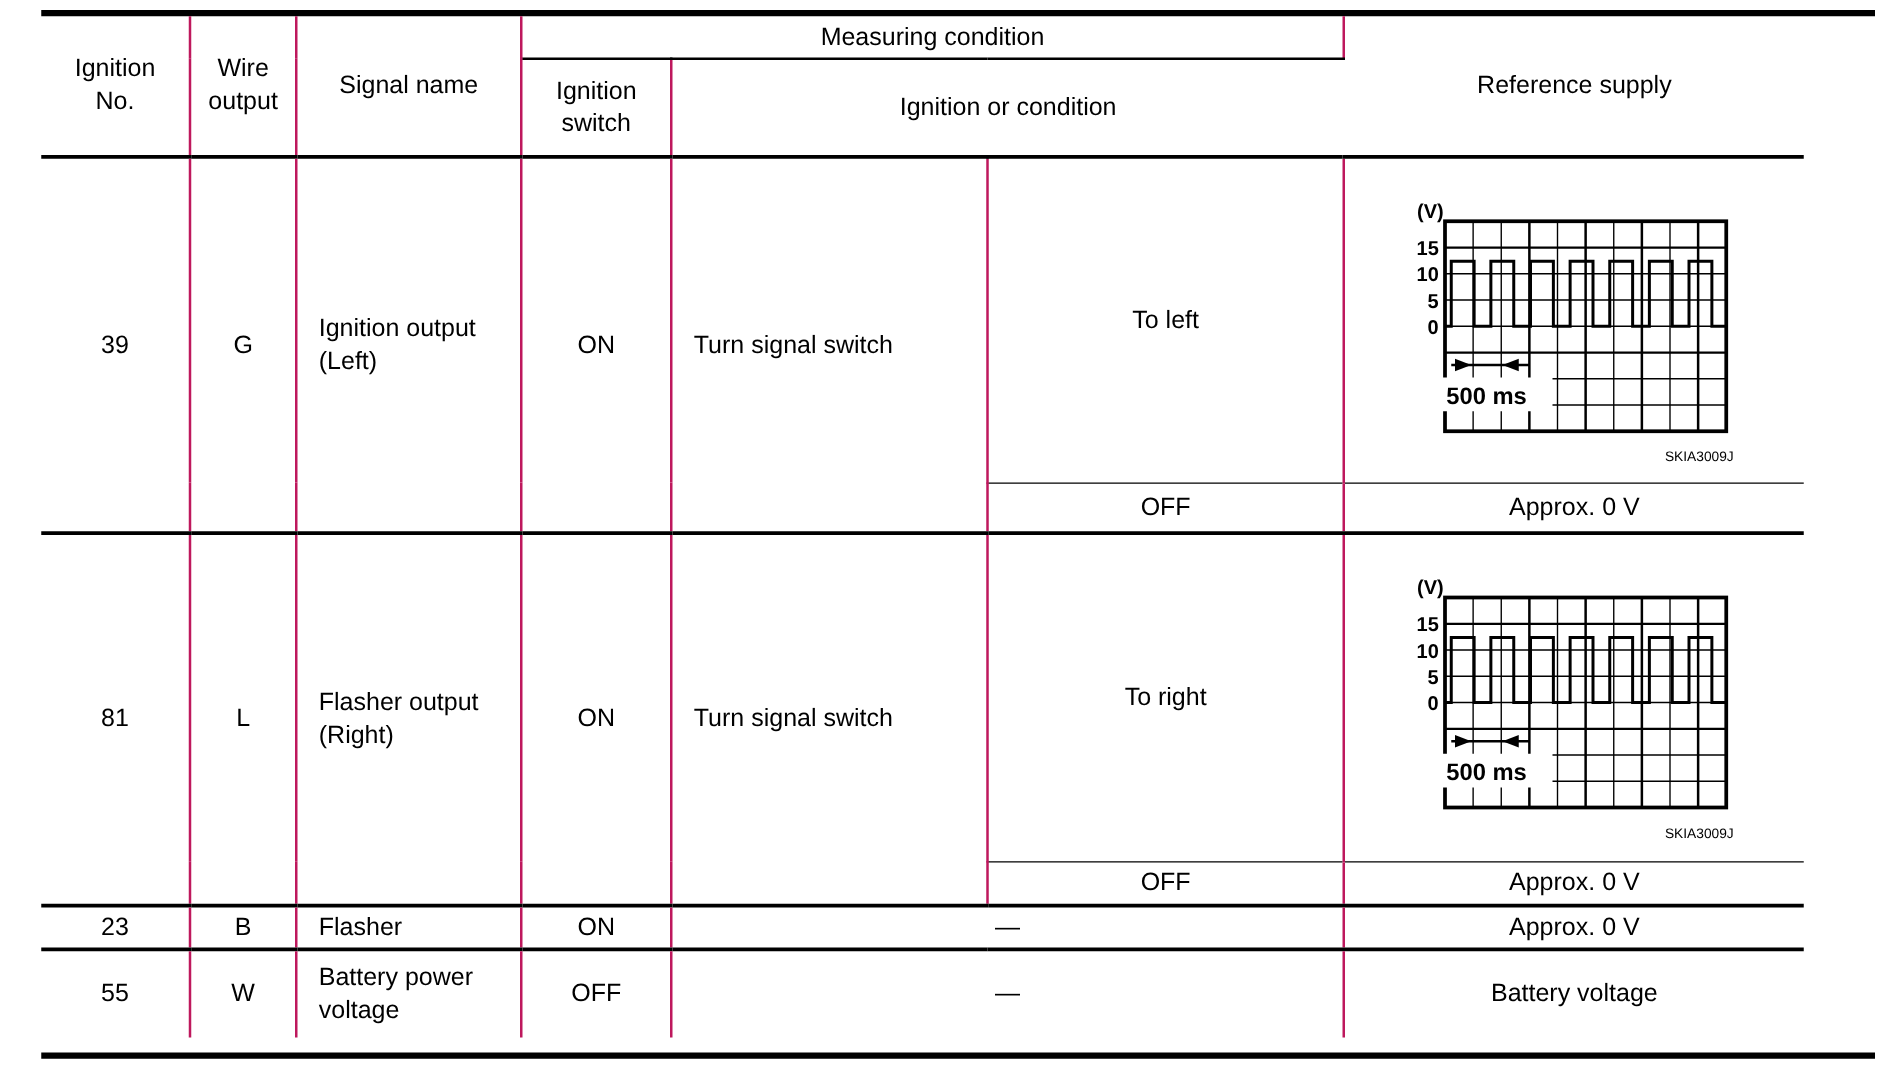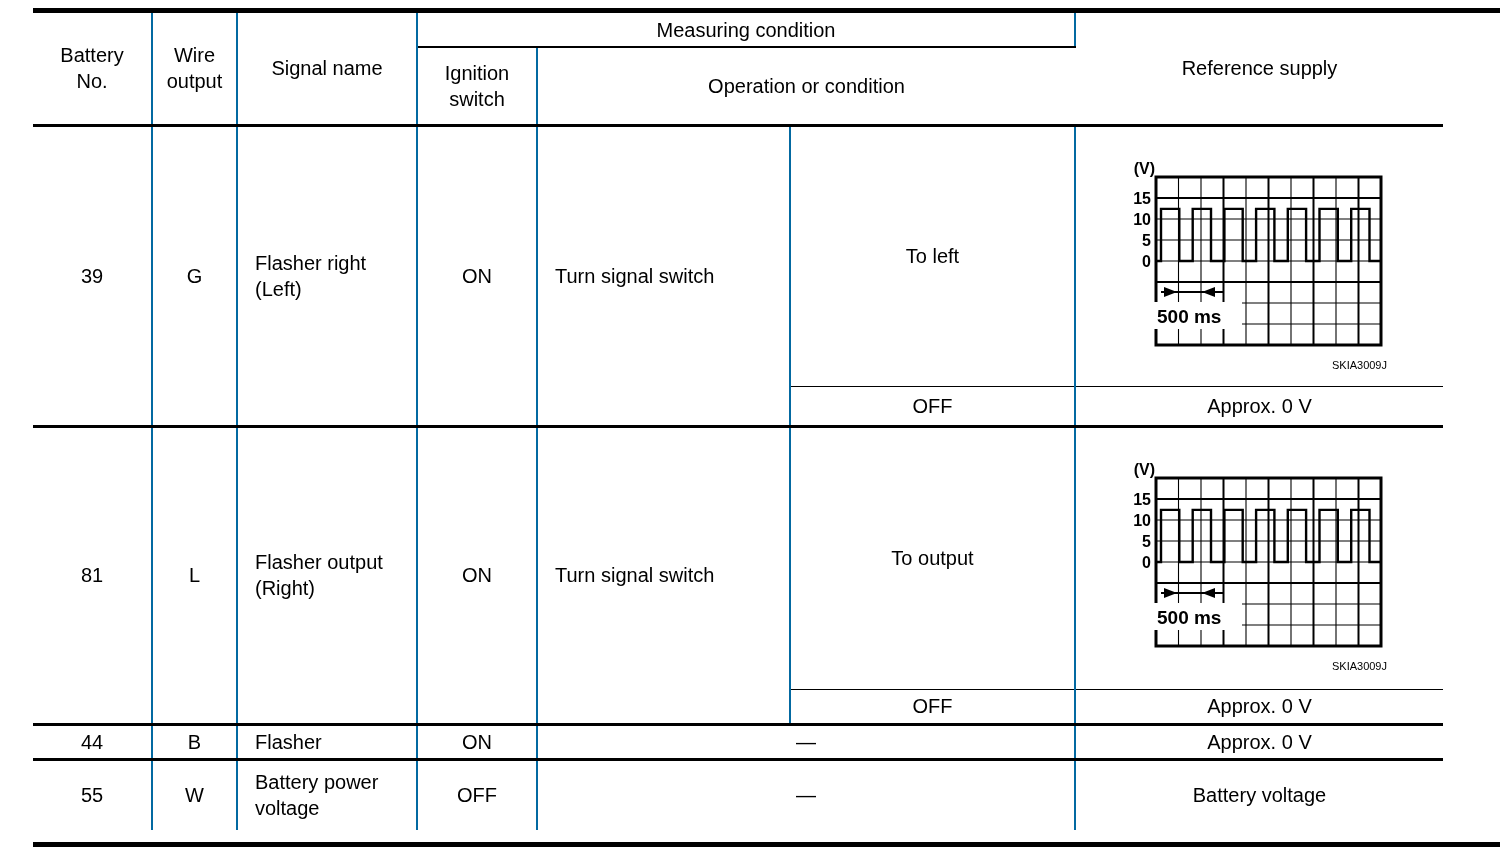"Measuring condition" td { border-right: 2px solid #0369a1 -> 2px solid #be185d }
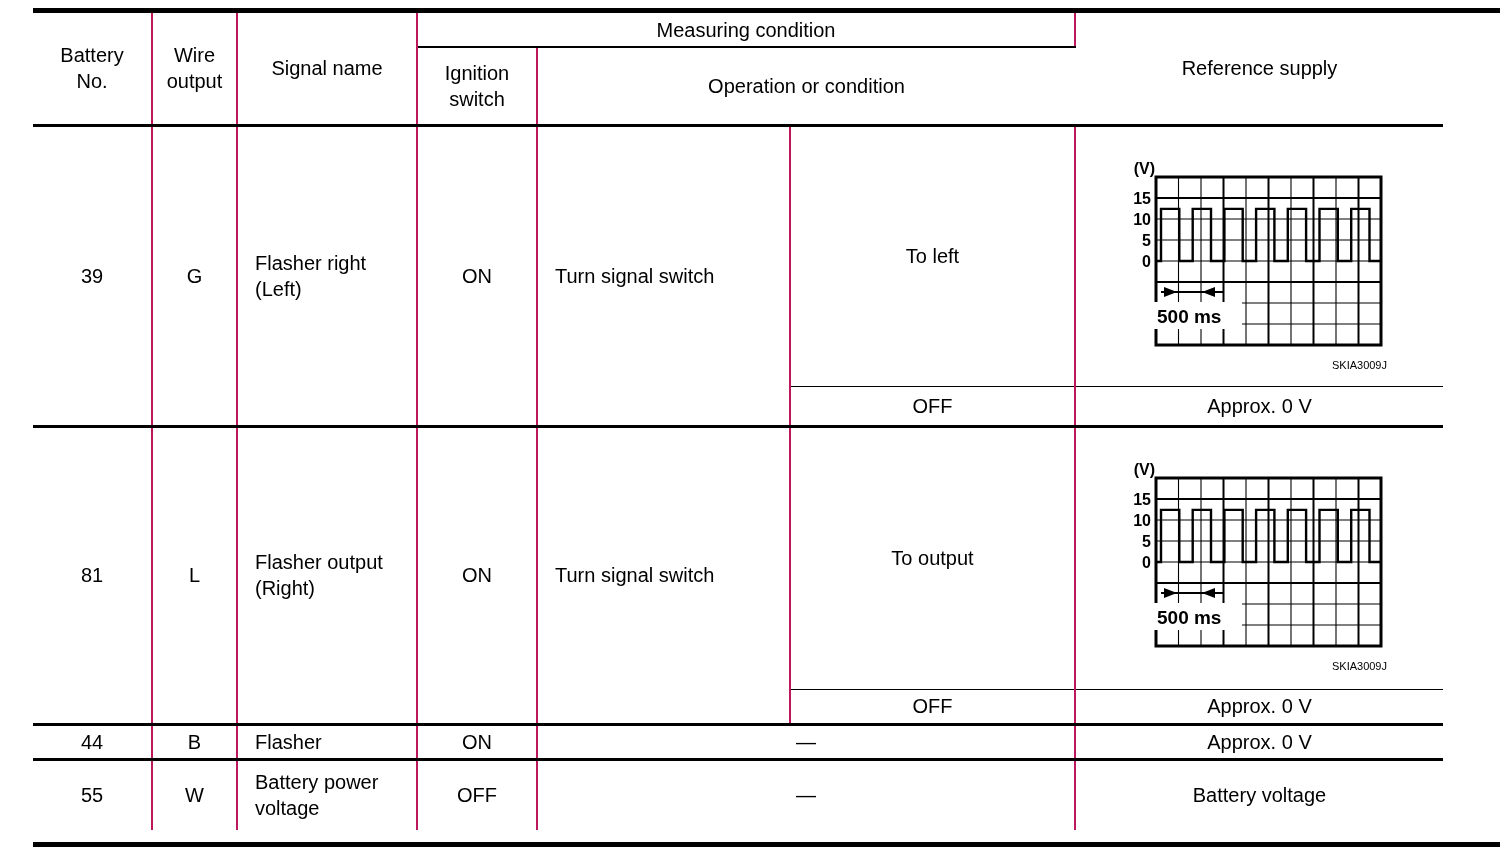"Battery No." div.hw { text: Battery -> Ignition }
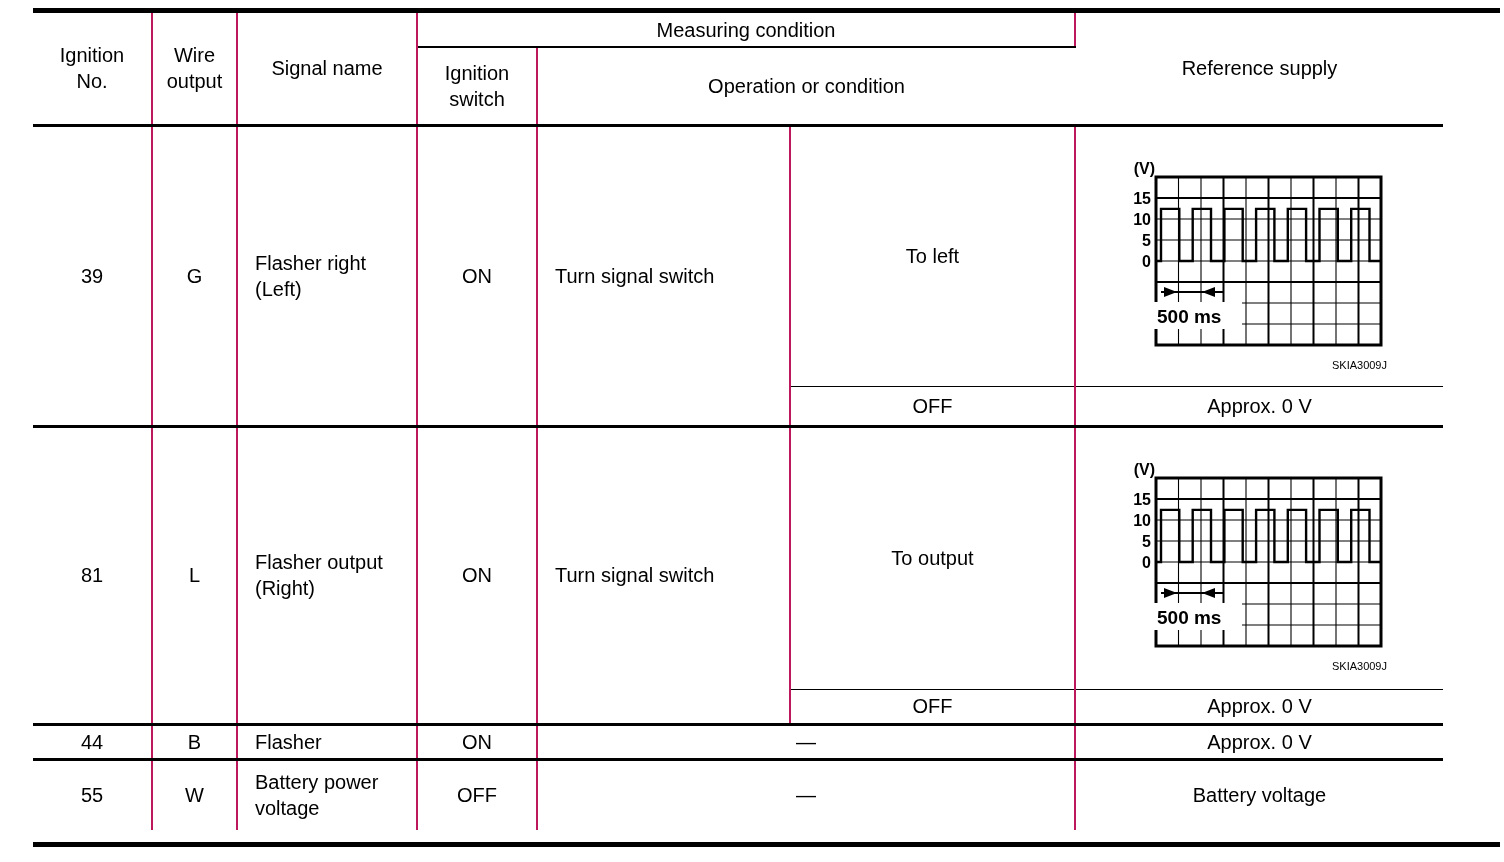"Operation or condition" span { text: Operation -> Ignition }
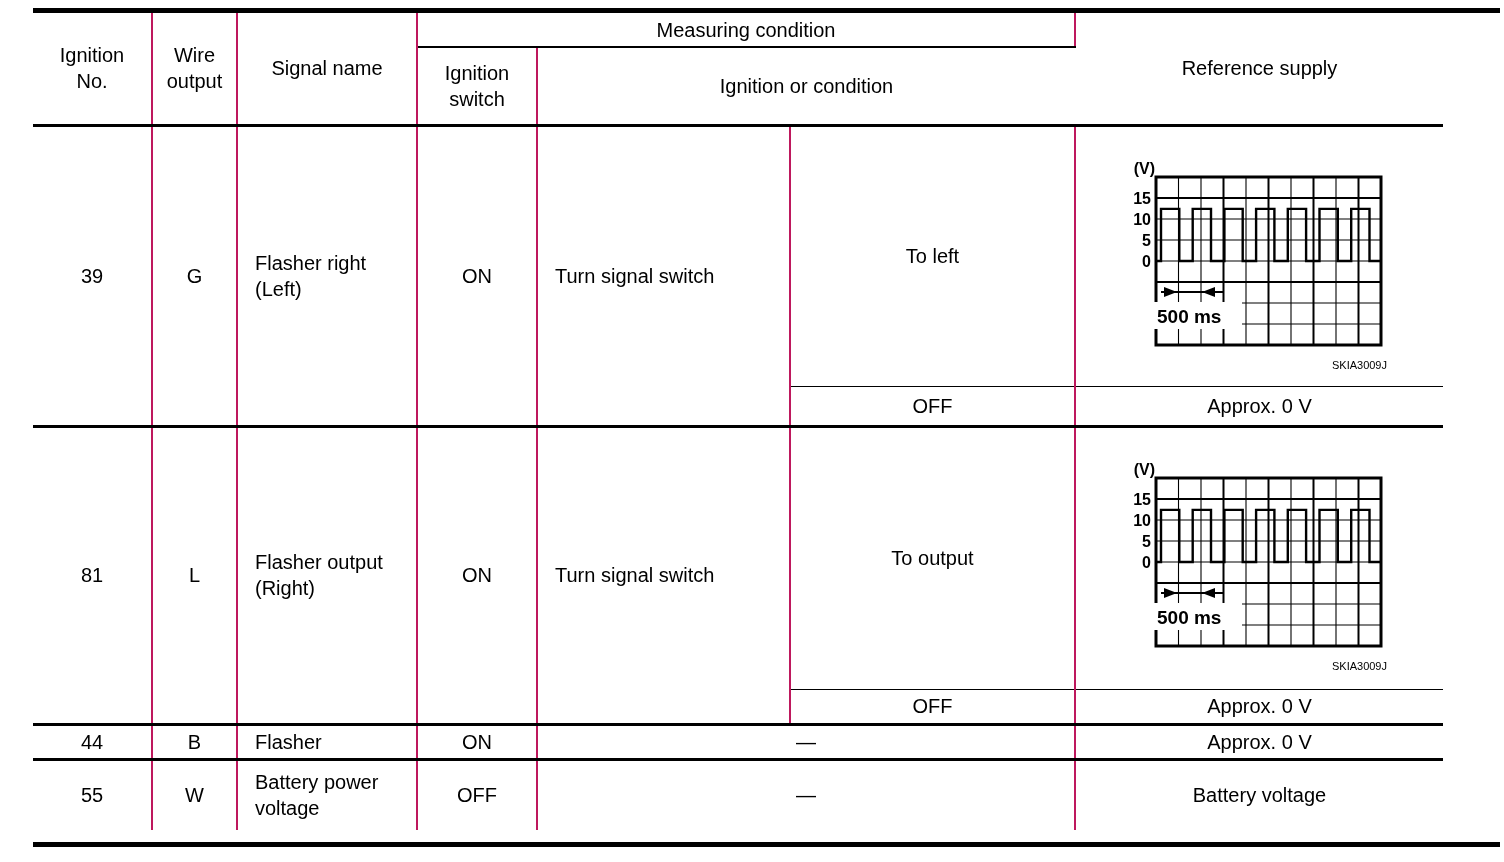"Flasher right (Left)" span { text: Flasher right -> Ignition output }
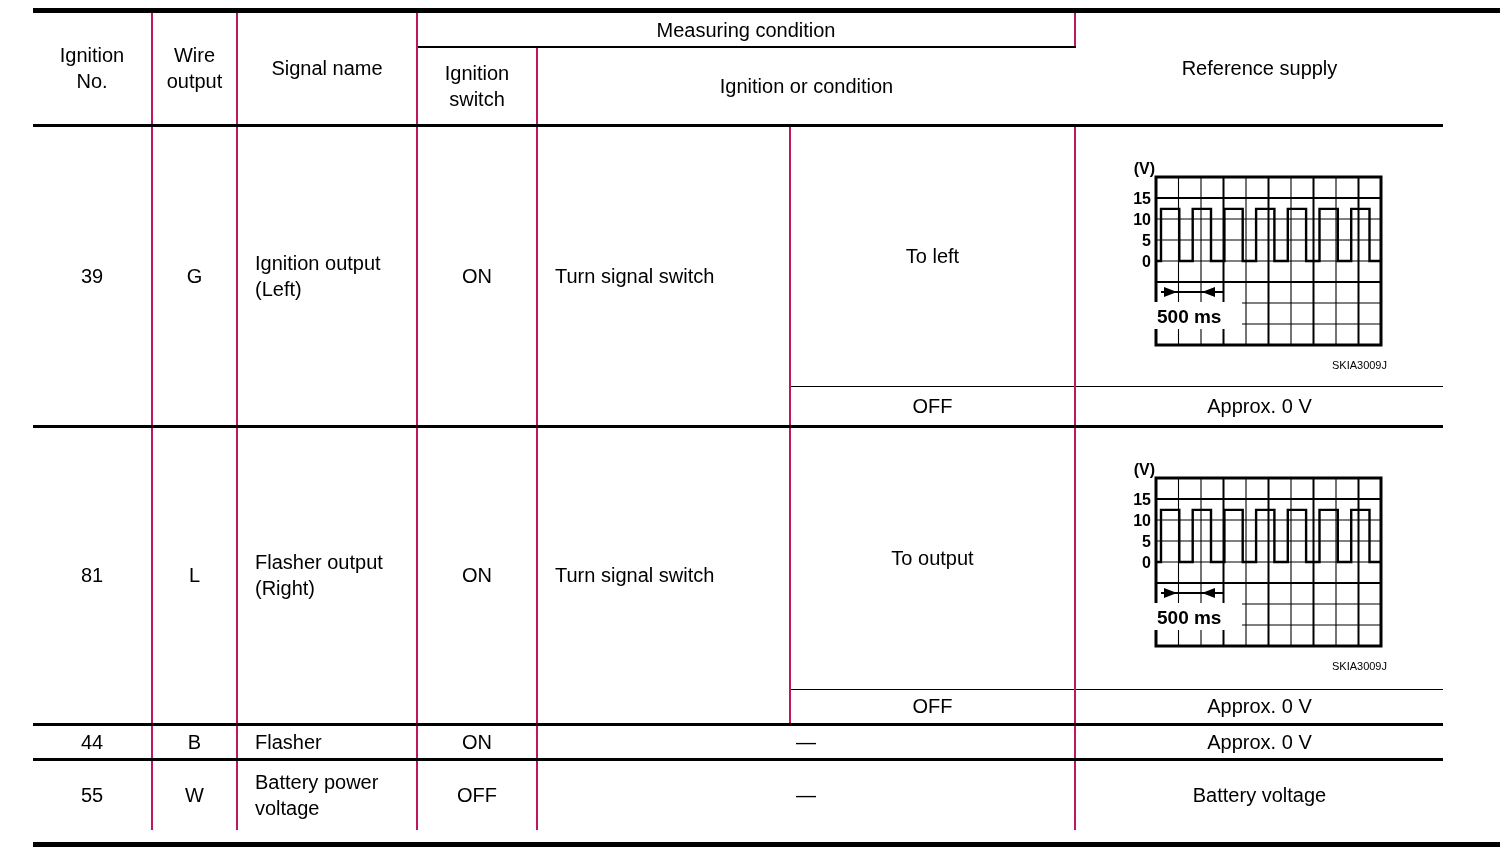"To output" span { text: output -> right }
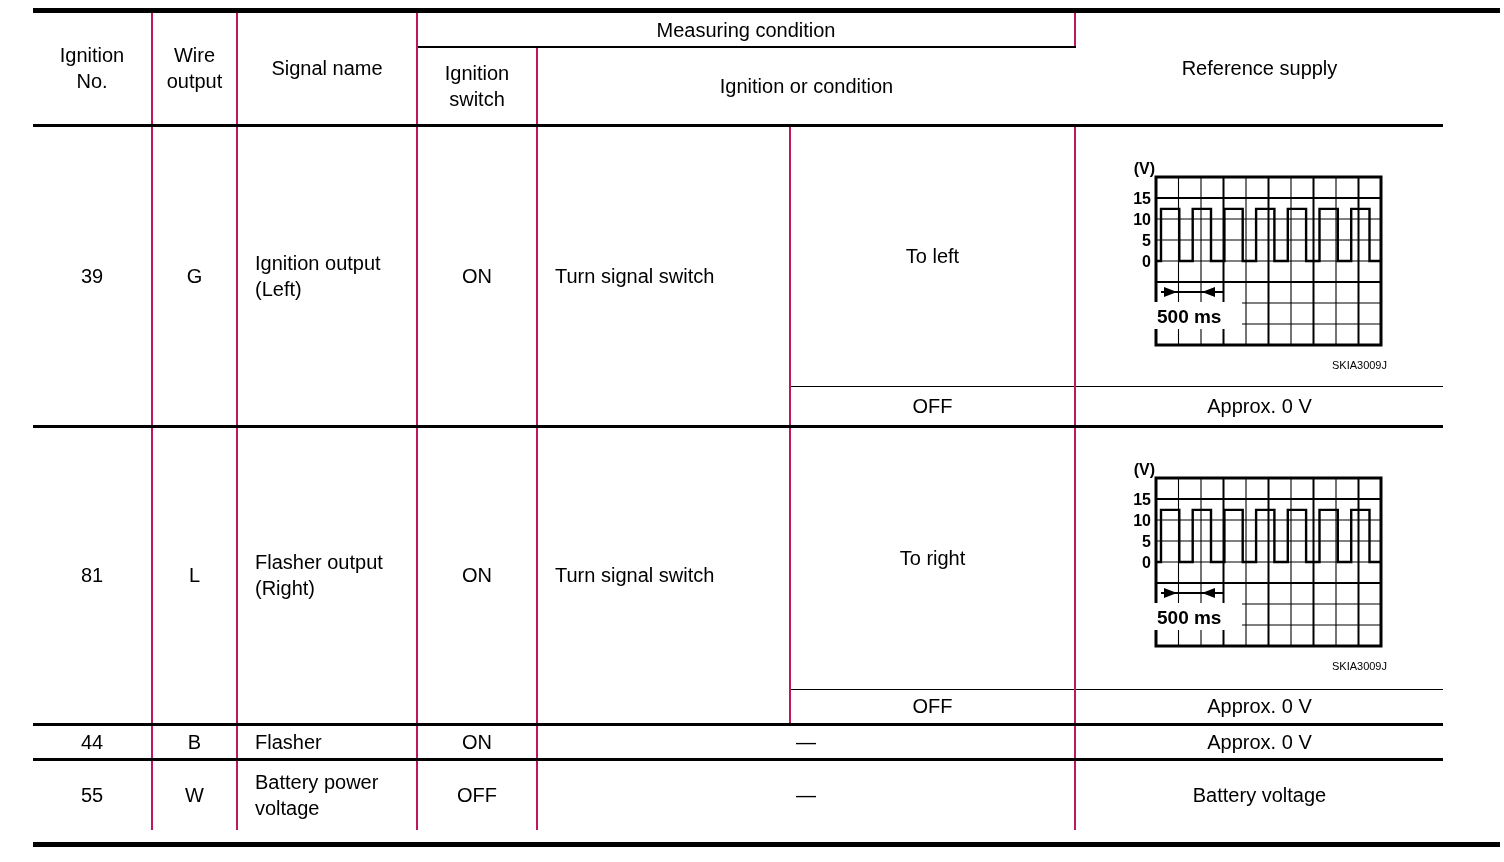"44" span { text: 44 -> 23 }
